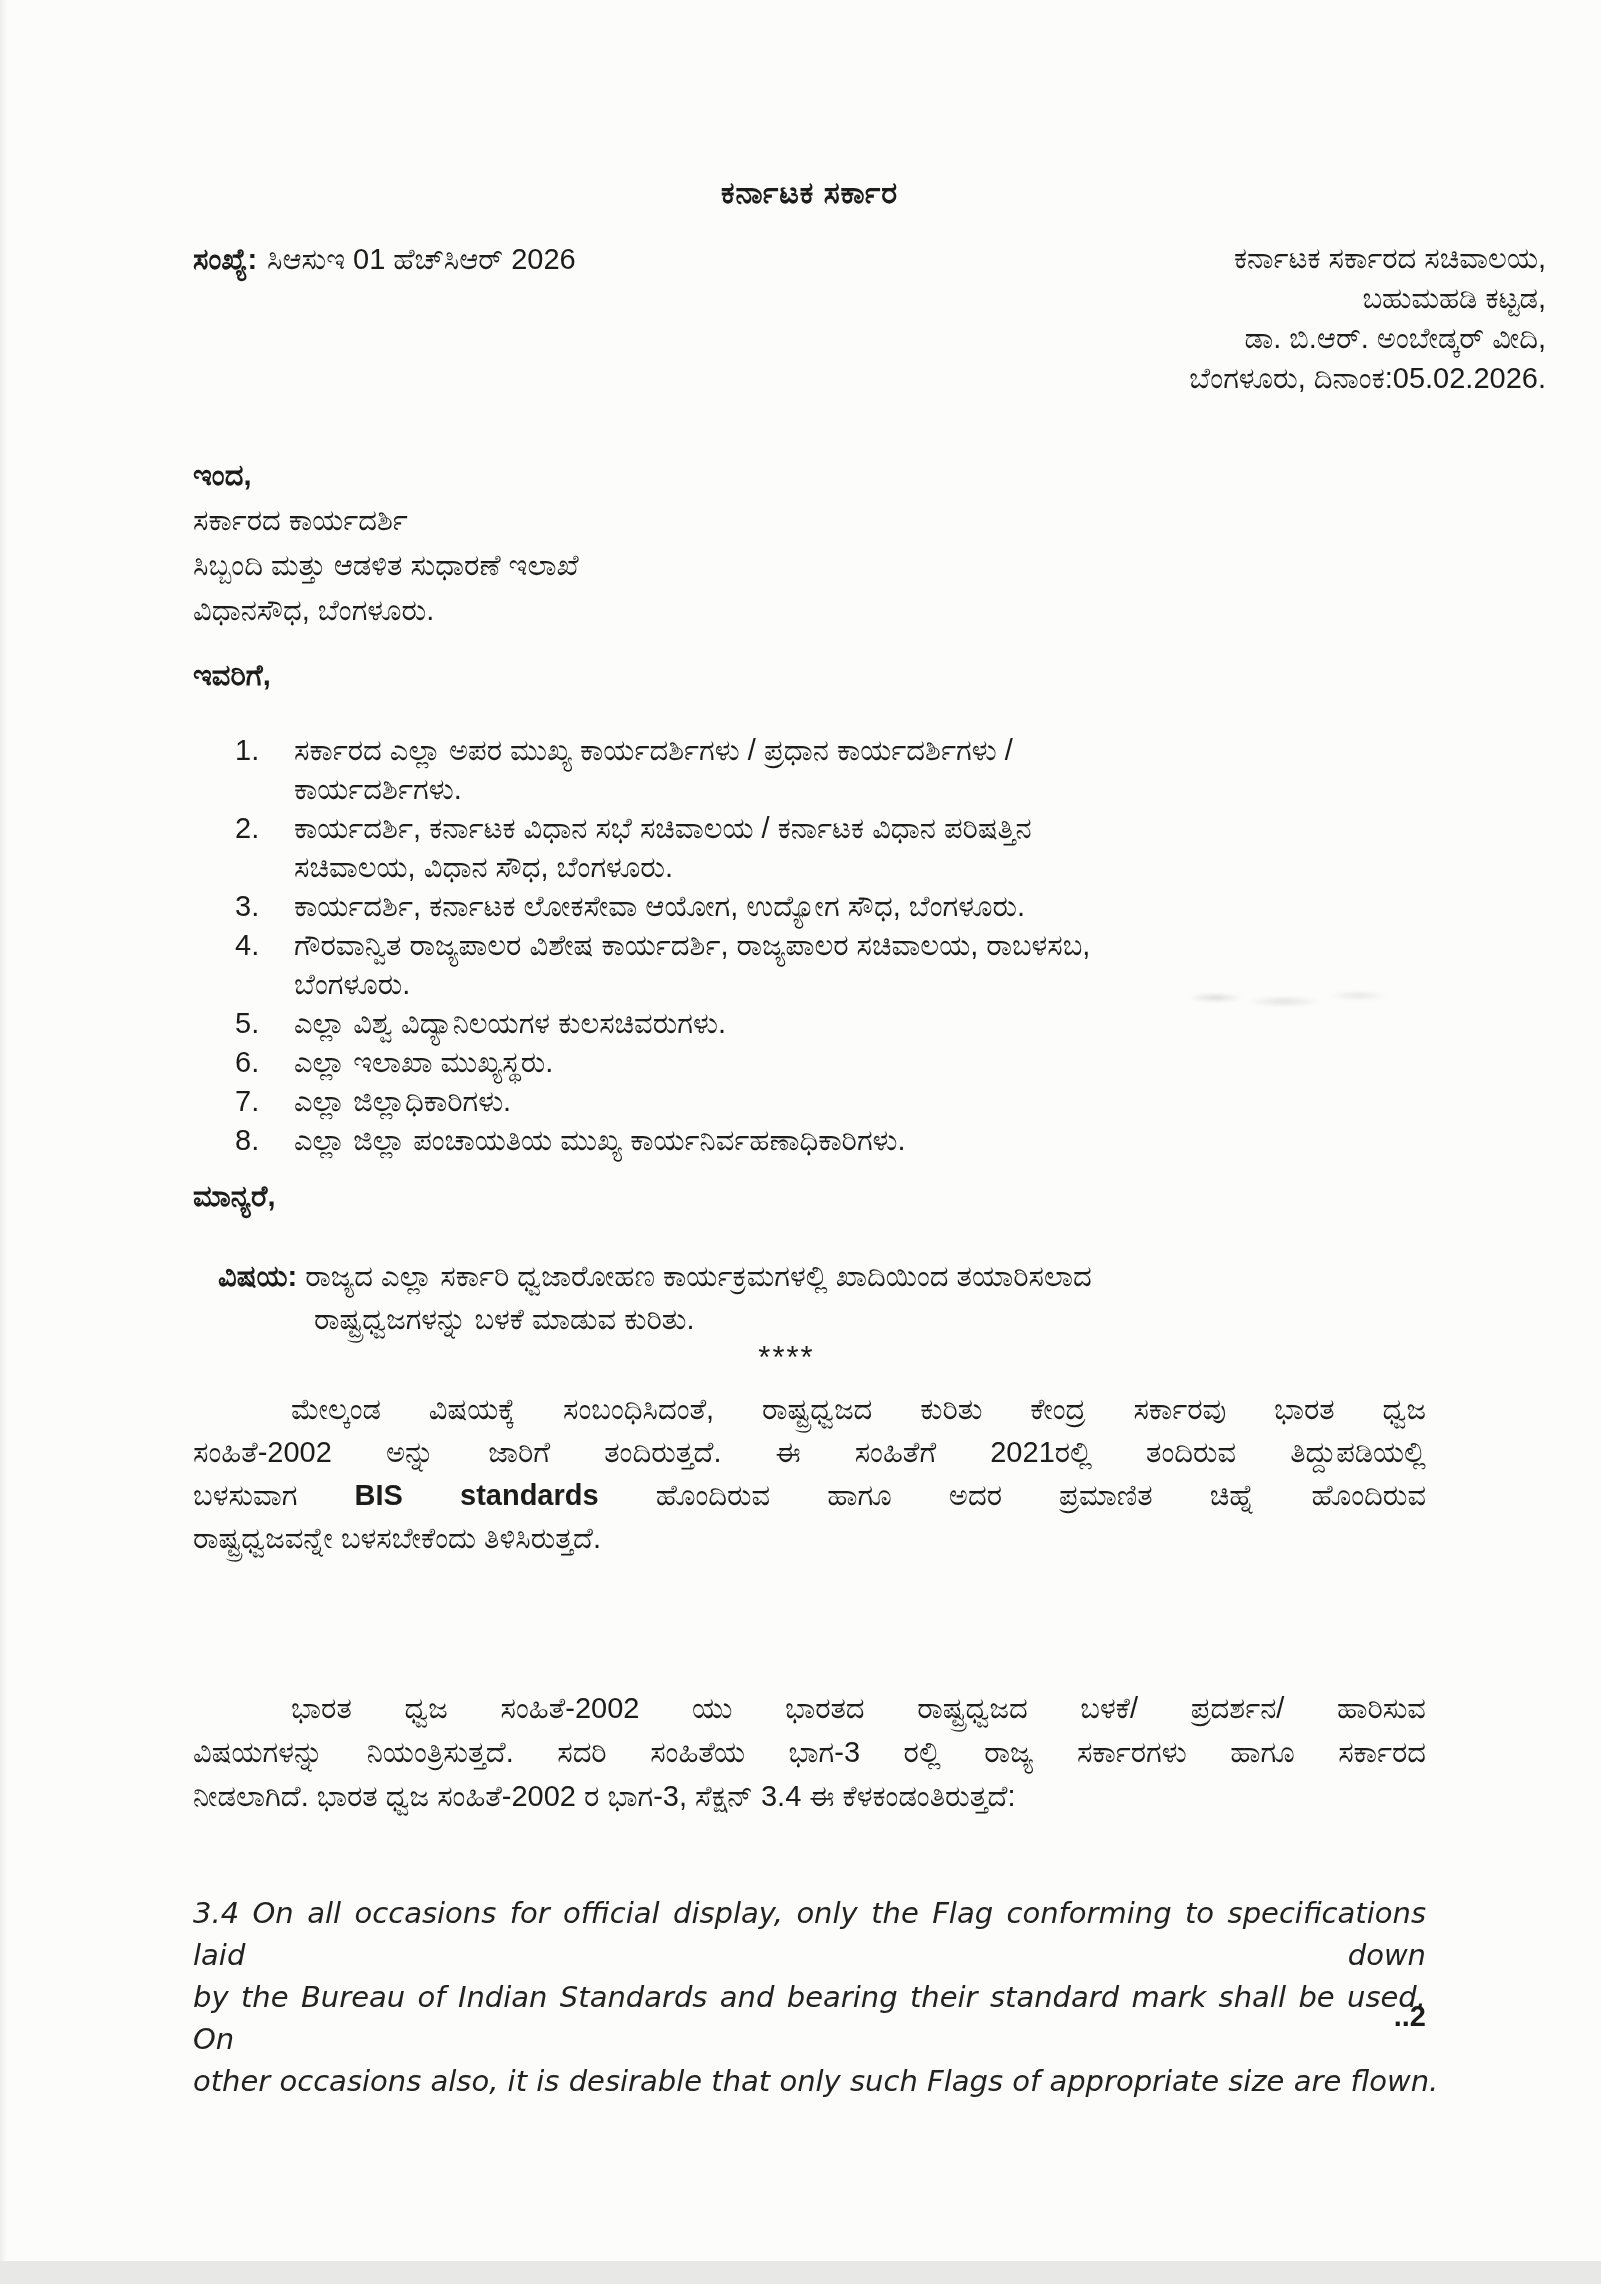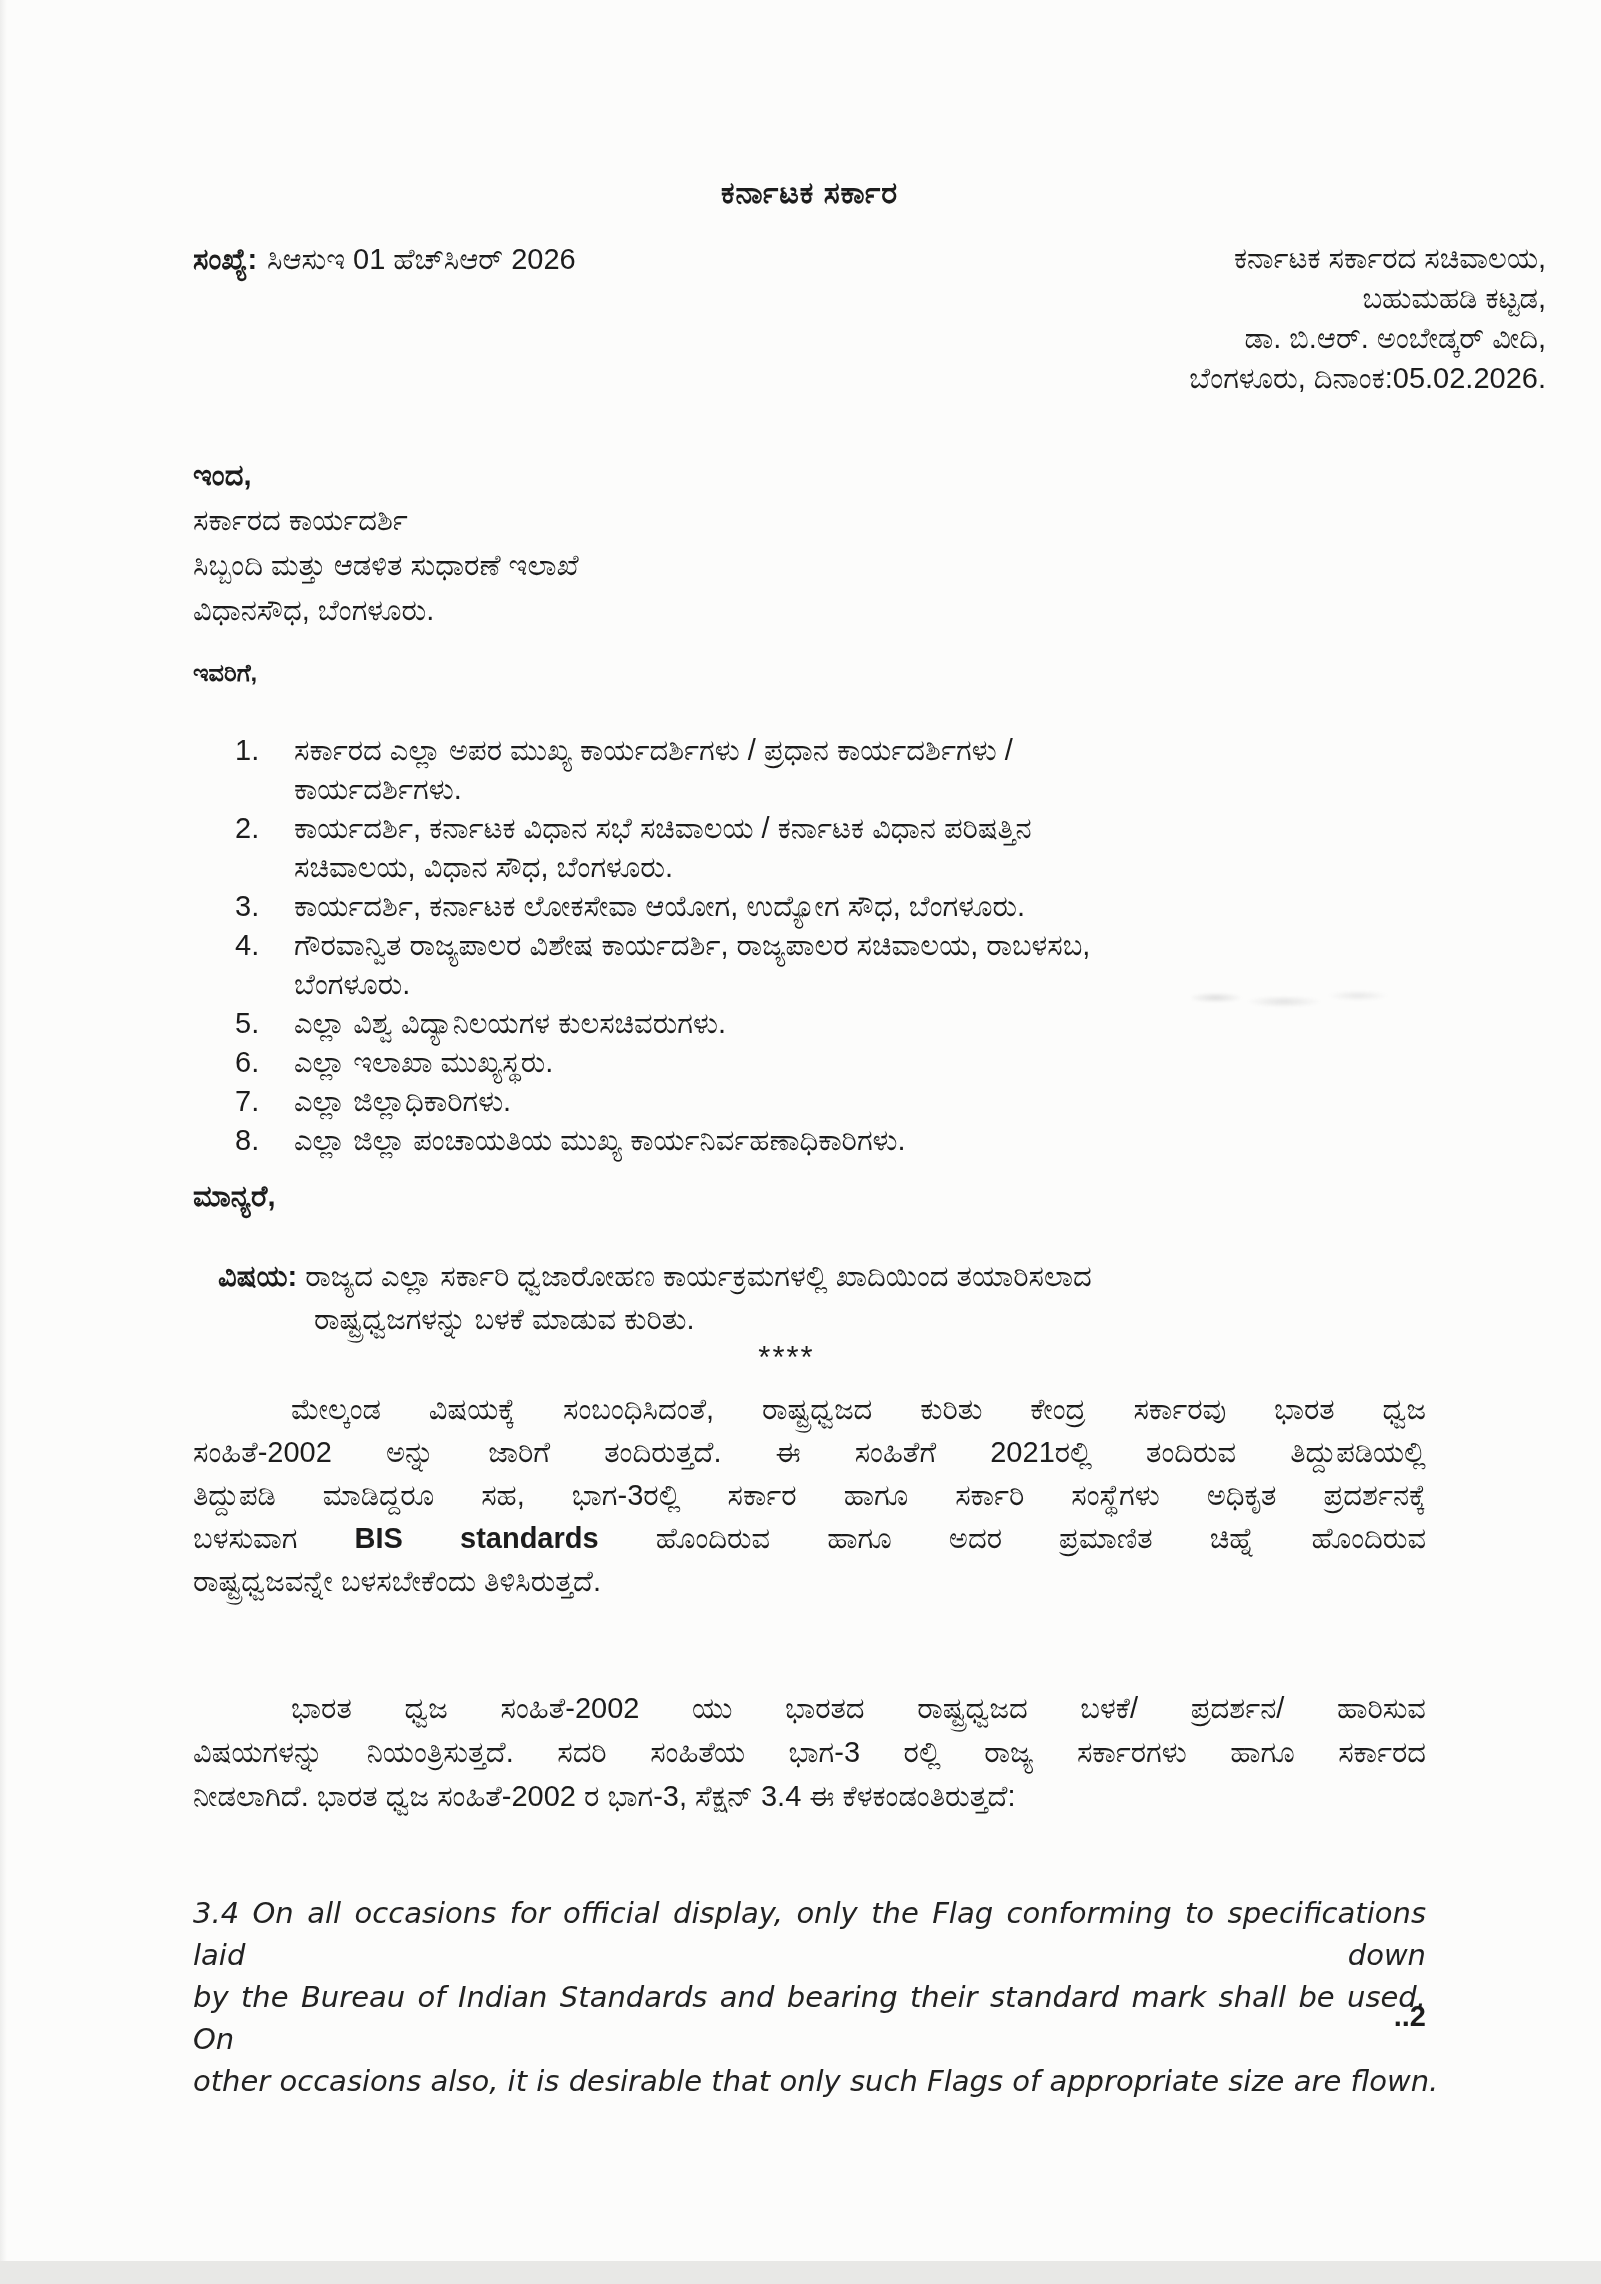"ಇವರಿಗೆ," .to-heading { font-size: 24px -> 29px }
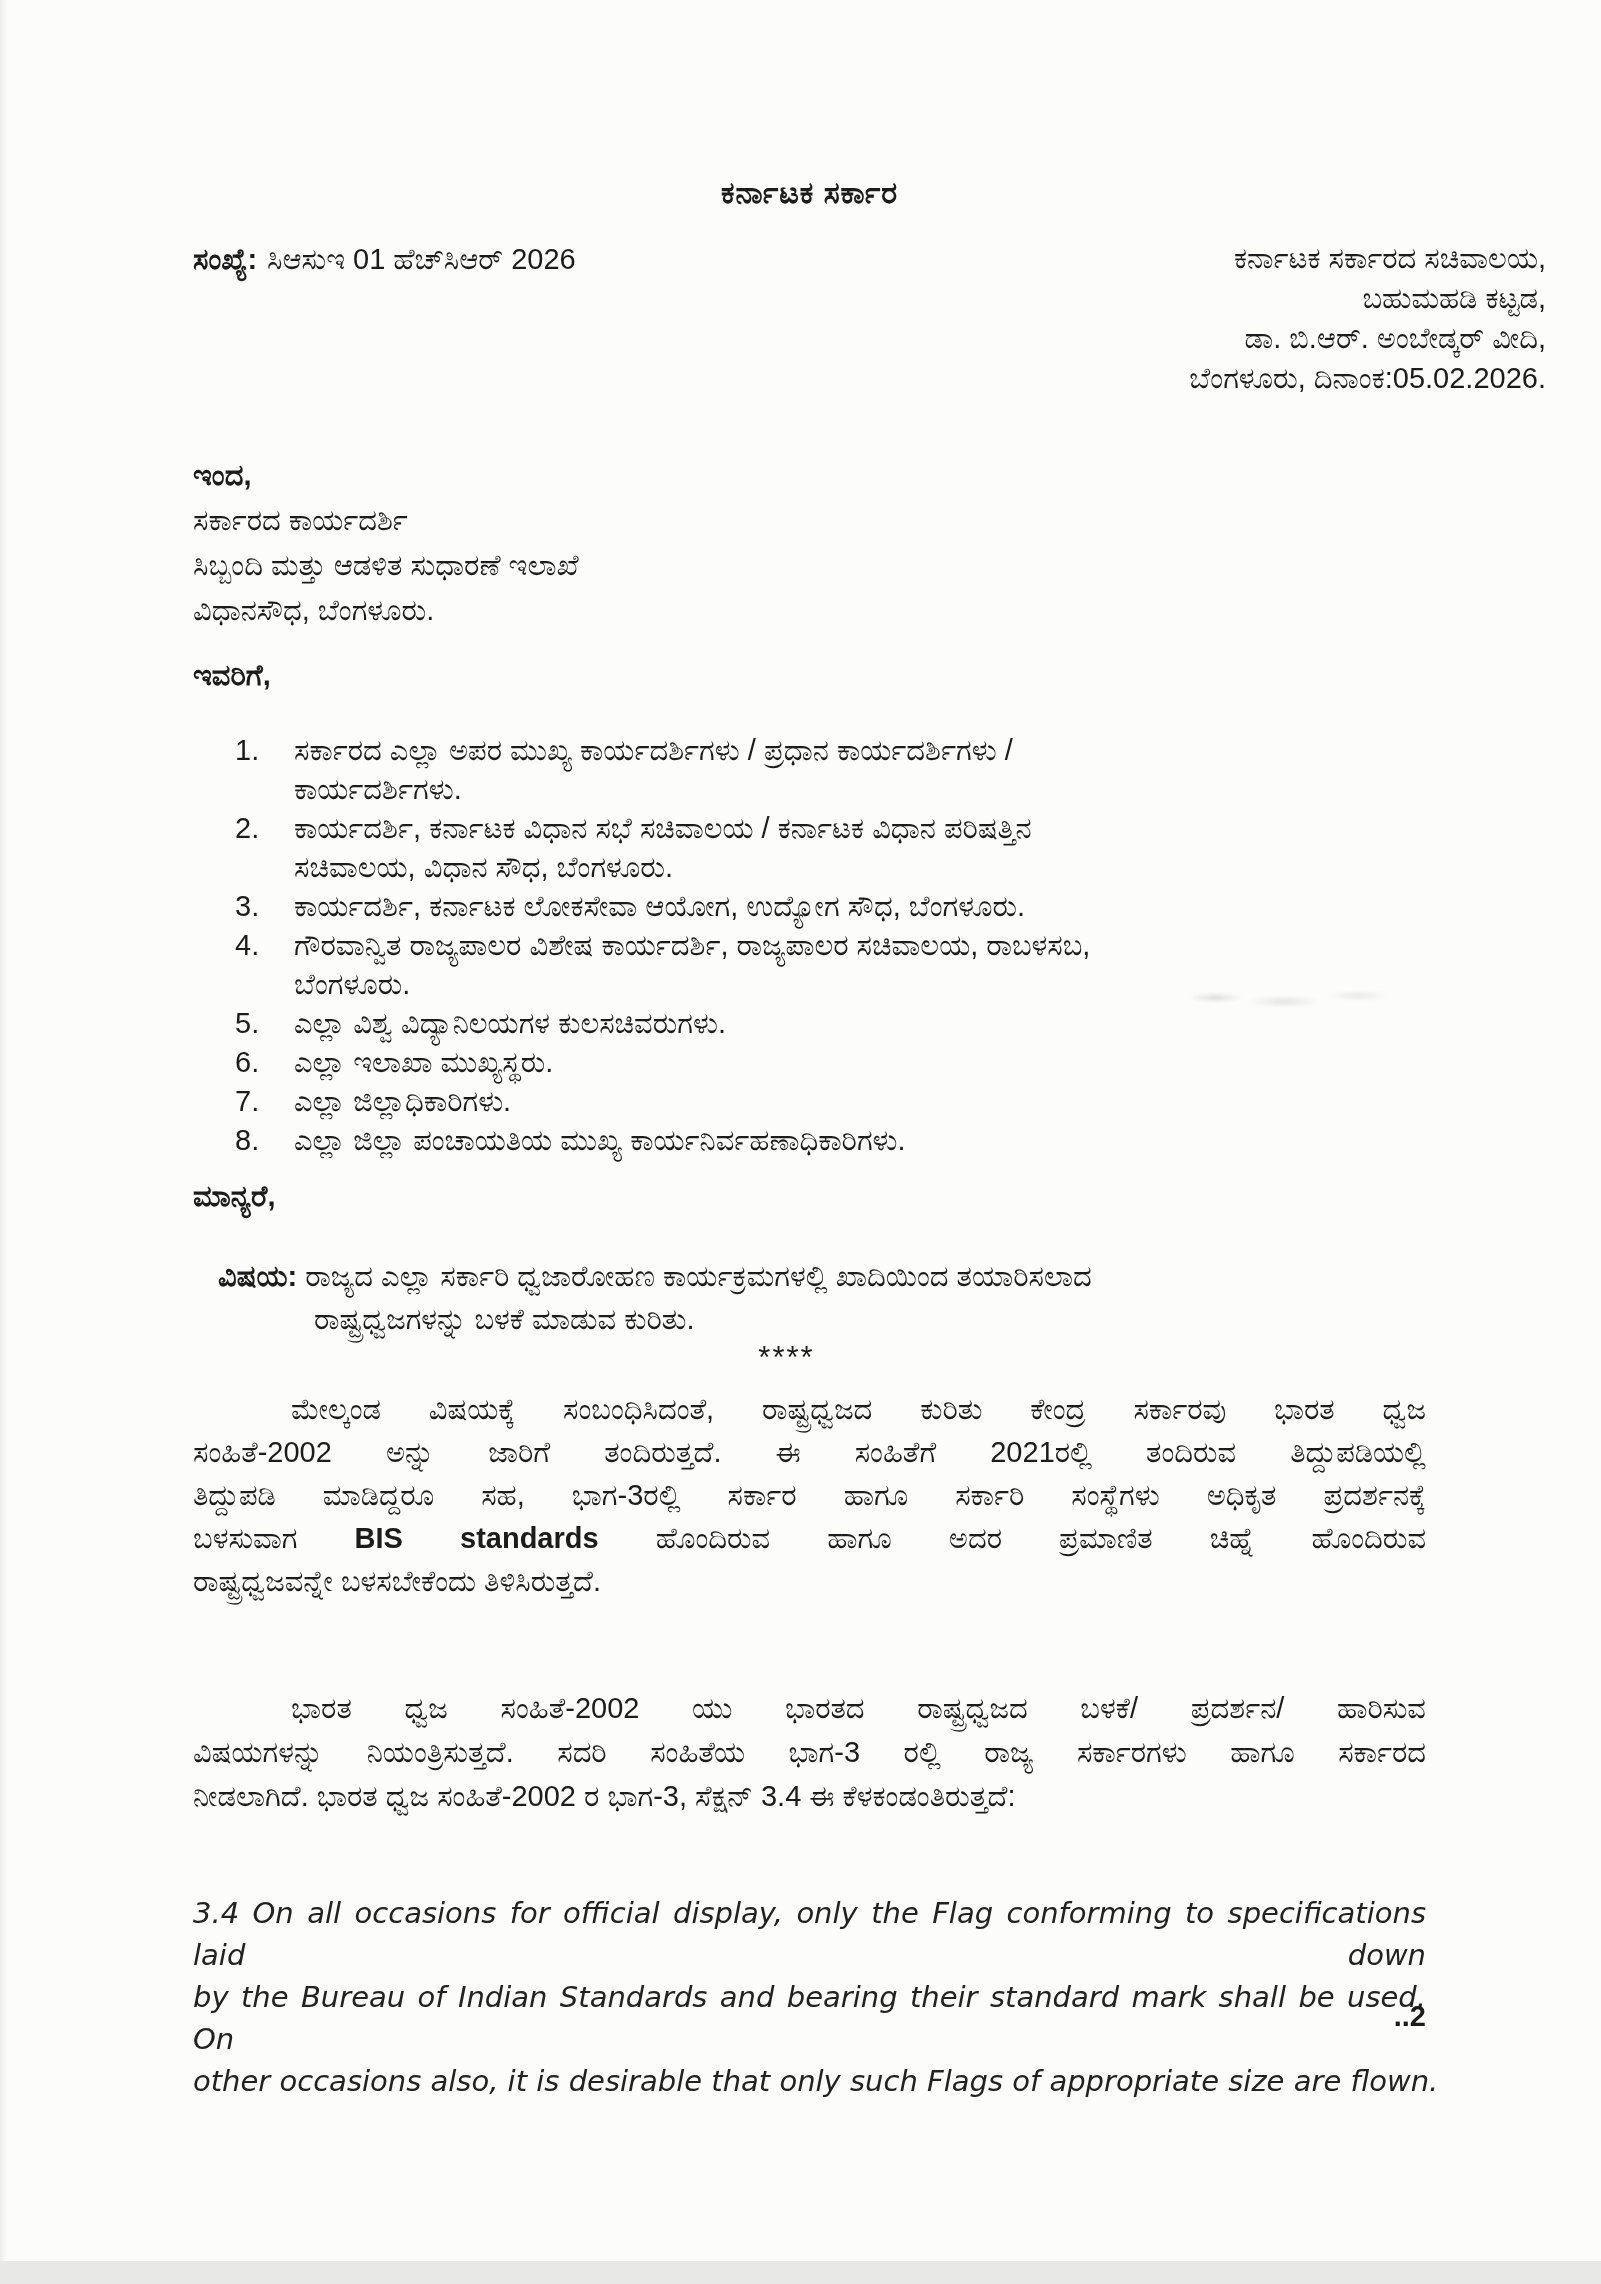"ತಿದ್ದುಪಡಿ ಮಾಡಿದ್ದರೂ ಸಹ, ಭಾಗ-3ರಲ್ಲಿ" div.jline { html: <div>ತಿದ್ದುಪಡಿ ಮಾಡಿದ್ದರೂ ಸಹ, ಭಾಗ-3ರಲ್ಲಿ ಸರ್ಕಾರ ಹಾಗೂ ಸರ್ಕಾರಿ ಸಂಸ್ಥೆಗಳು ಅಧಿಕೃತ ಪ್ರದರ್ಶನಕ್ಕೆ</div> -> none }
